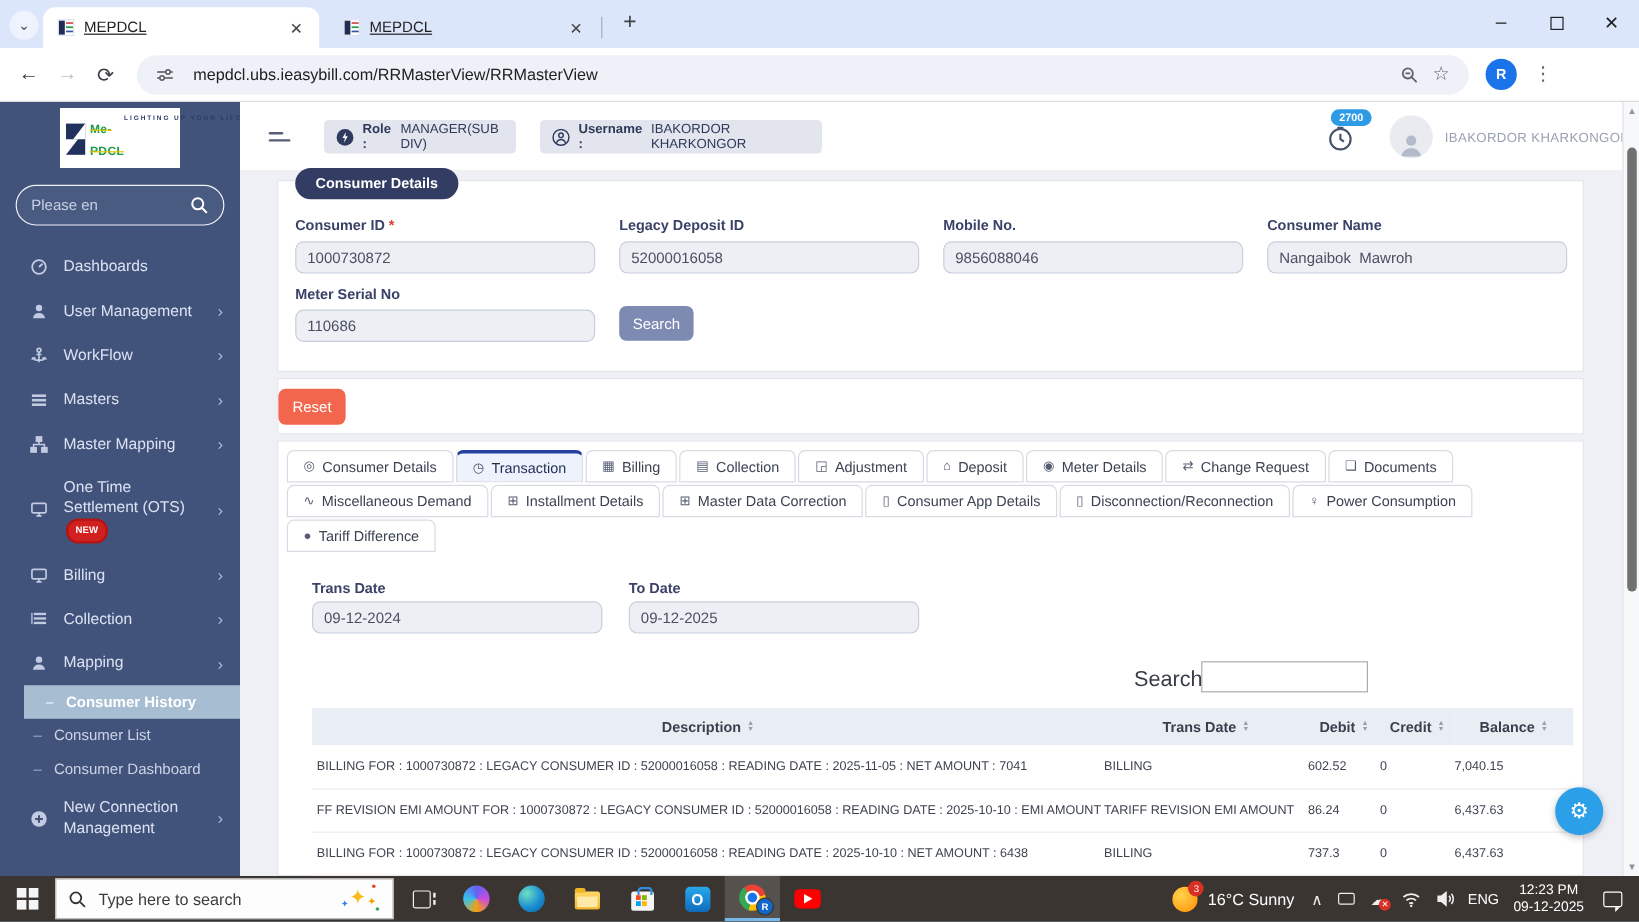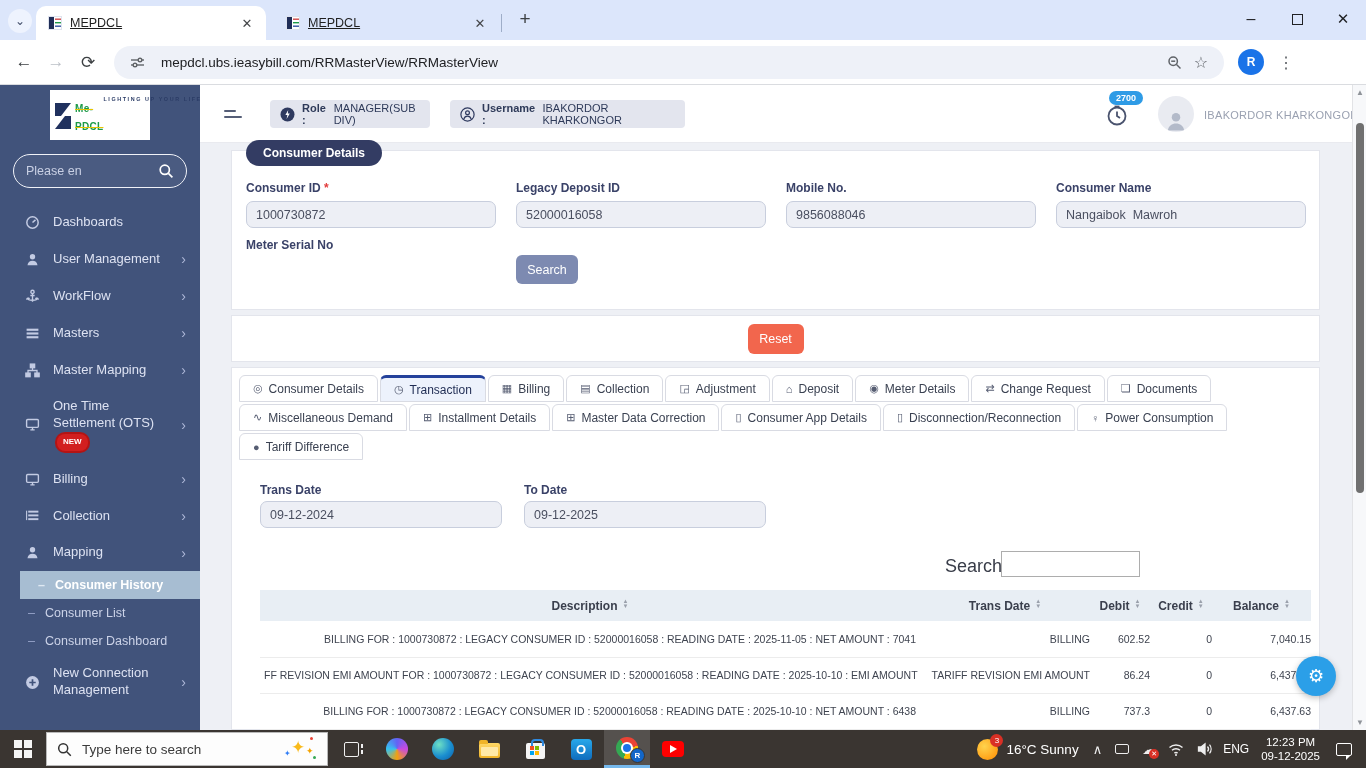"110686" input { html: none -> <input> }
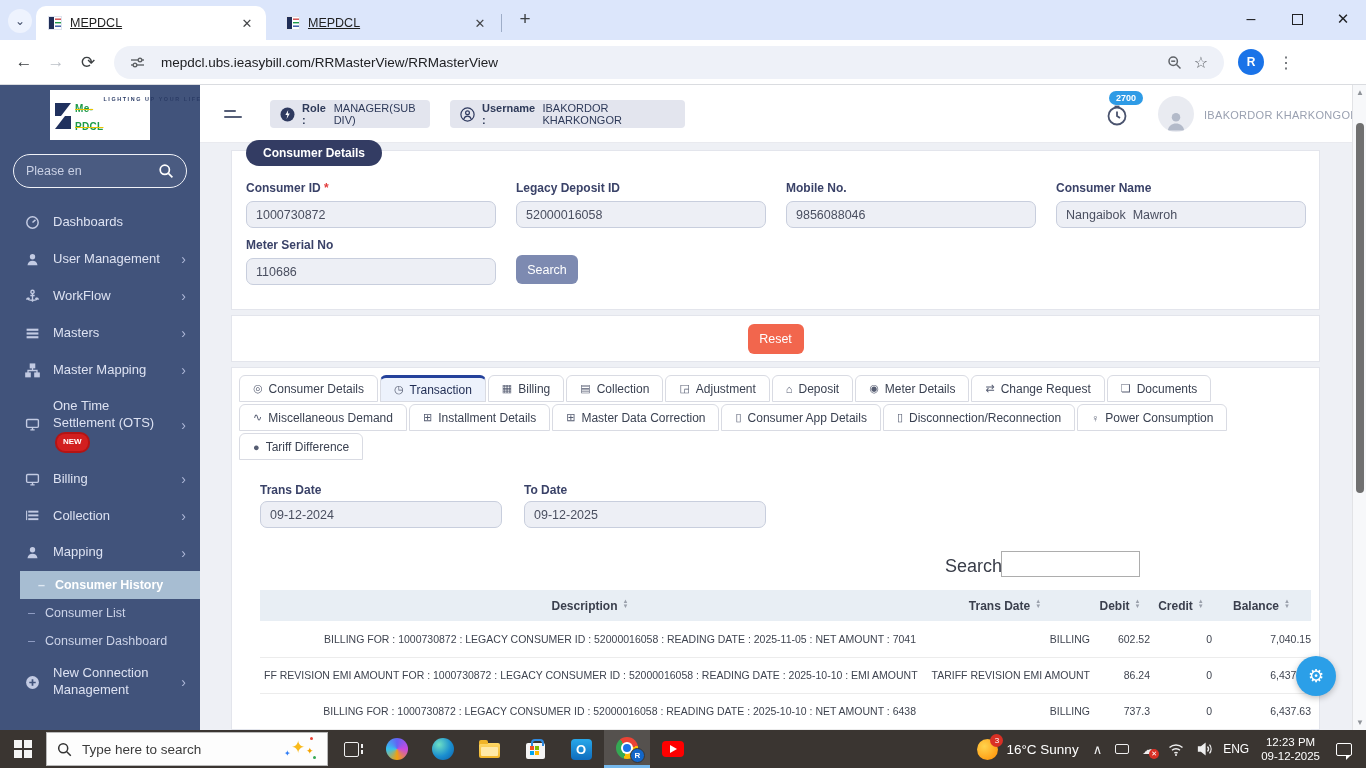"Reset" .reset-card { justify-content: center -> flex-start }
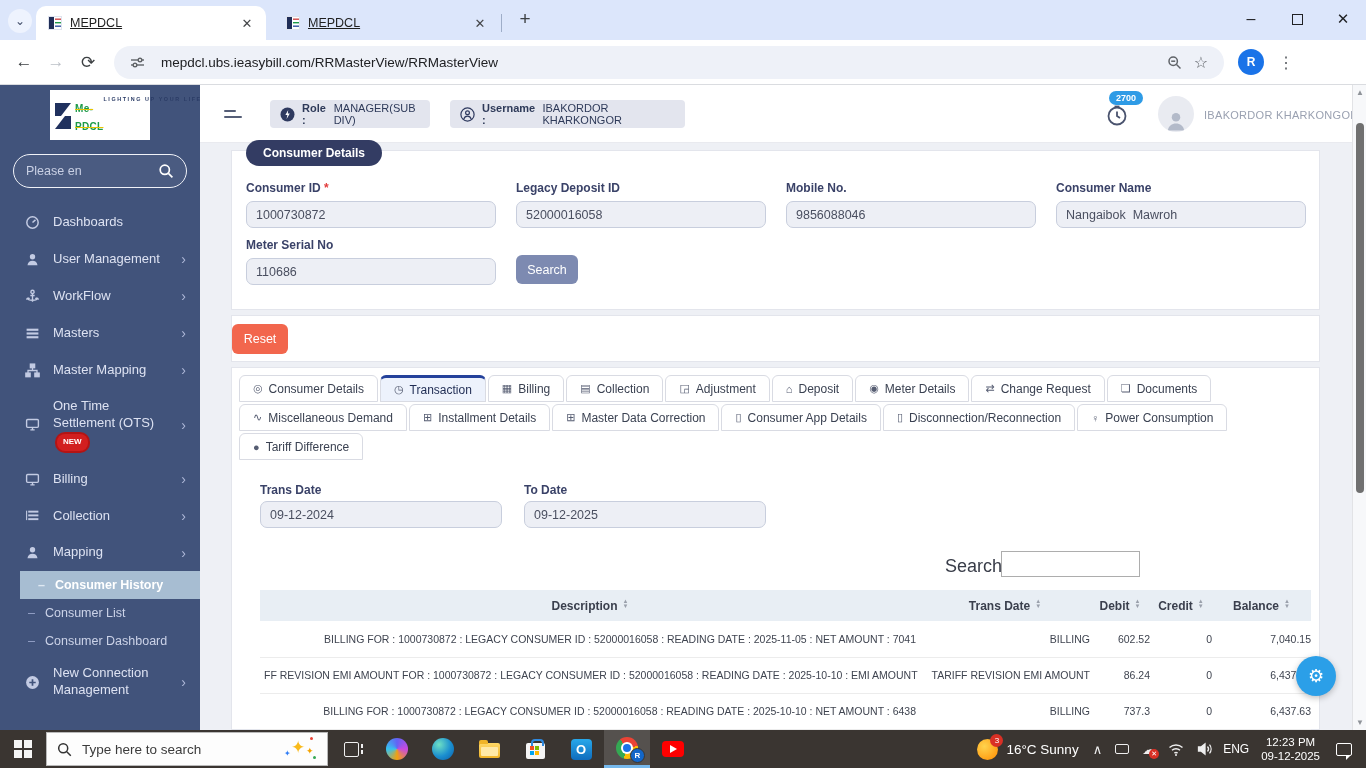"Description" .th-wrap { align-items: none -> center }
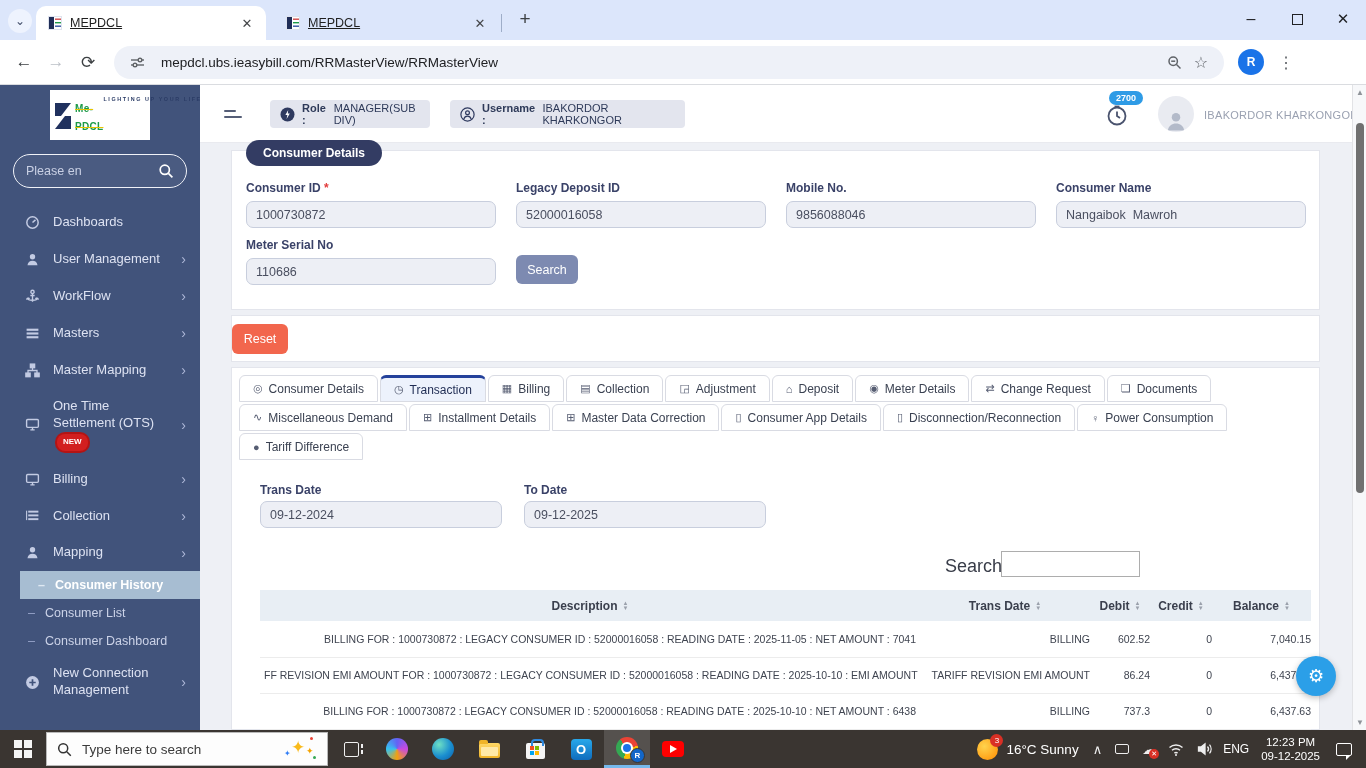"BILLING FOR : 1000730872 :" .tx-table td { text-align: right -> left }
